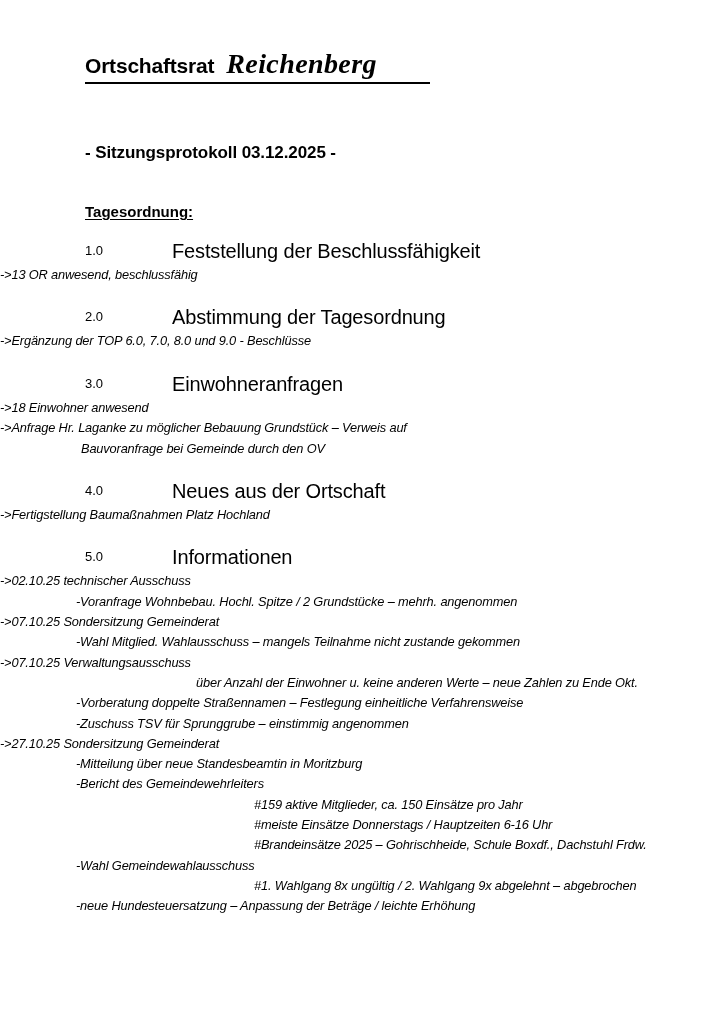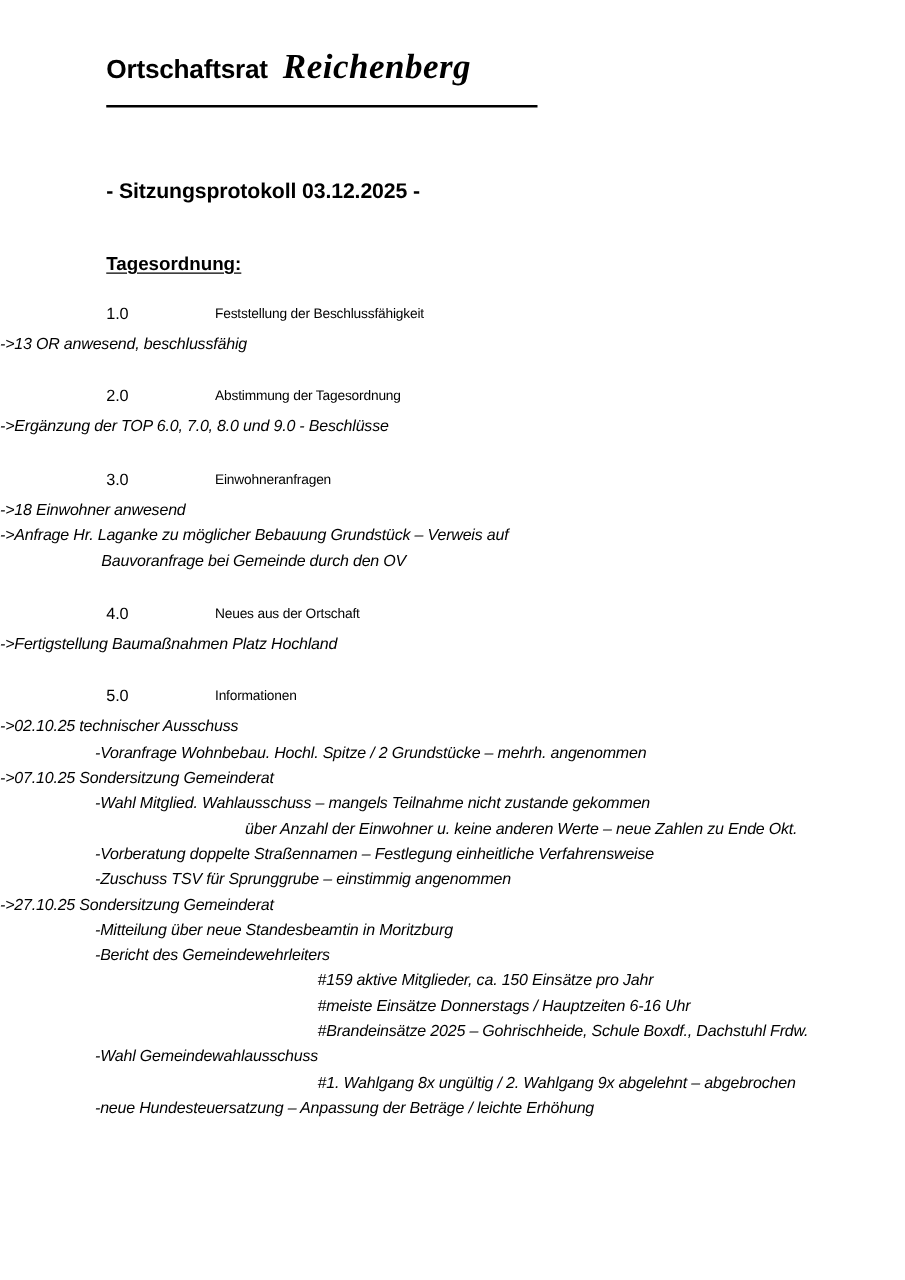"Ortschaftsrat Reichenberg" .masthead { padding-bottom: 14px -> 2px; top: 38px -> 48px }
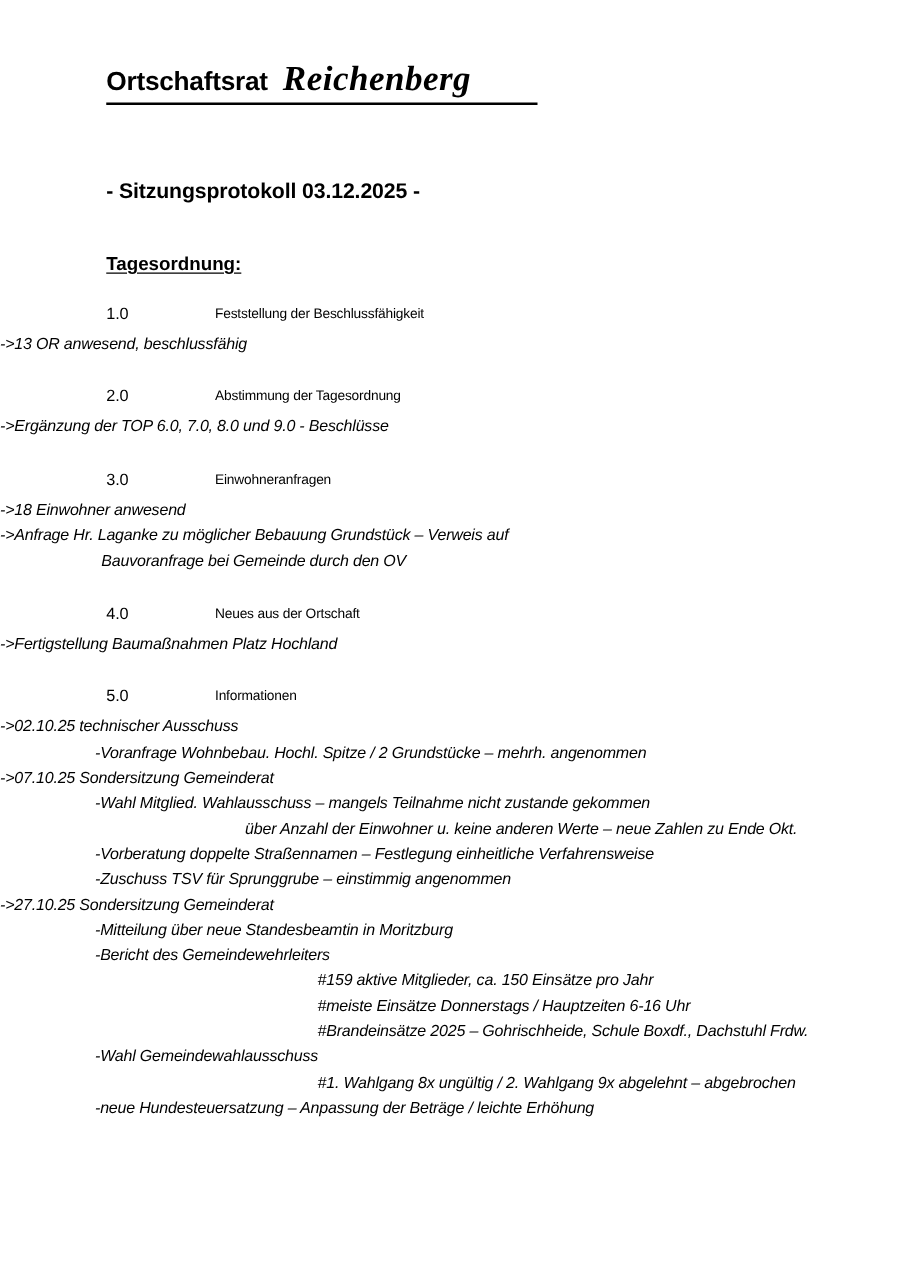"Feststellung der Beschlussfähigkeit" .item-title { font-size: 11px -> 20px }
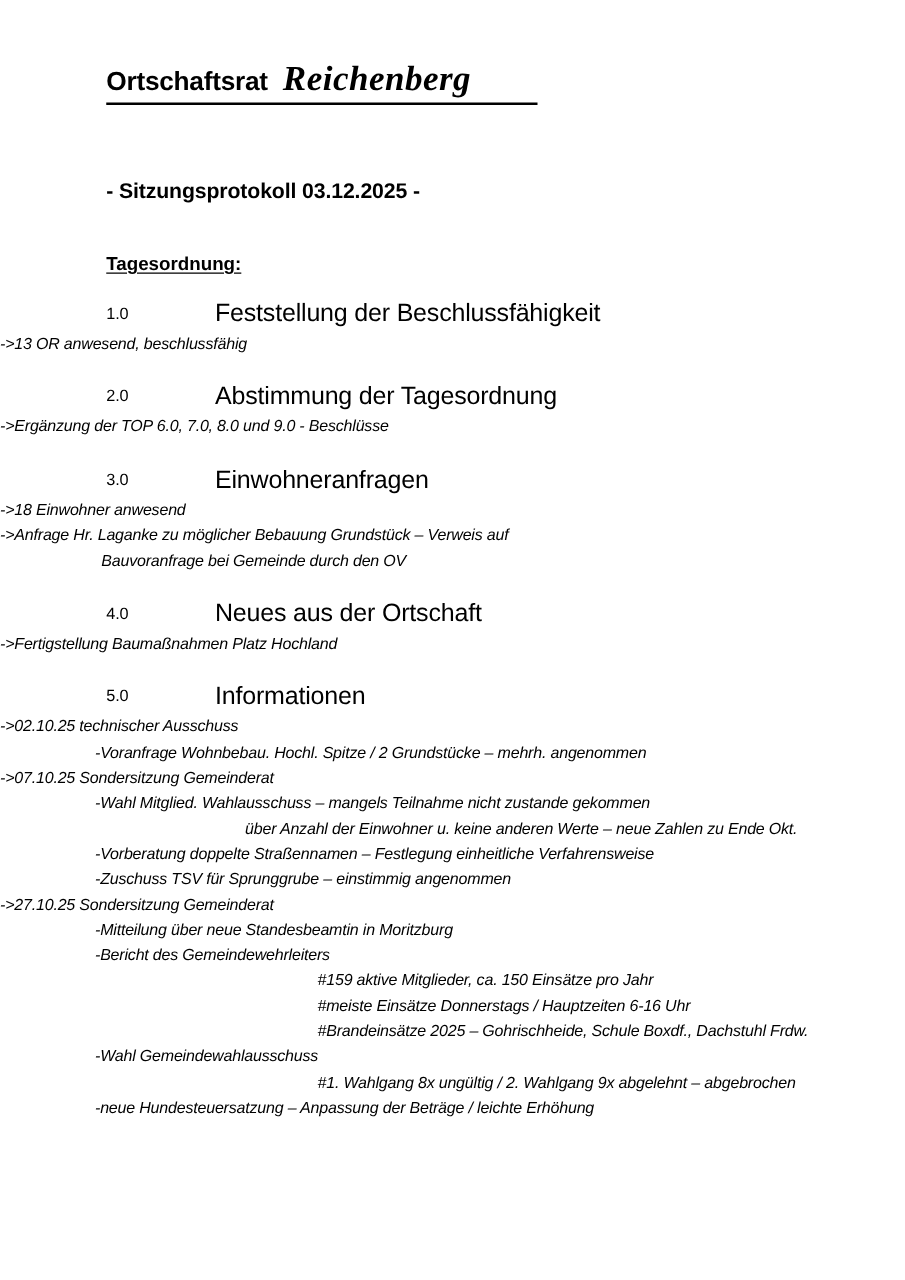"->07.10.25 Verwaltungsausschuss" div.line { html: none -> <div>-&gt;07.10.25 Verwaltungsausschuss</div> }
